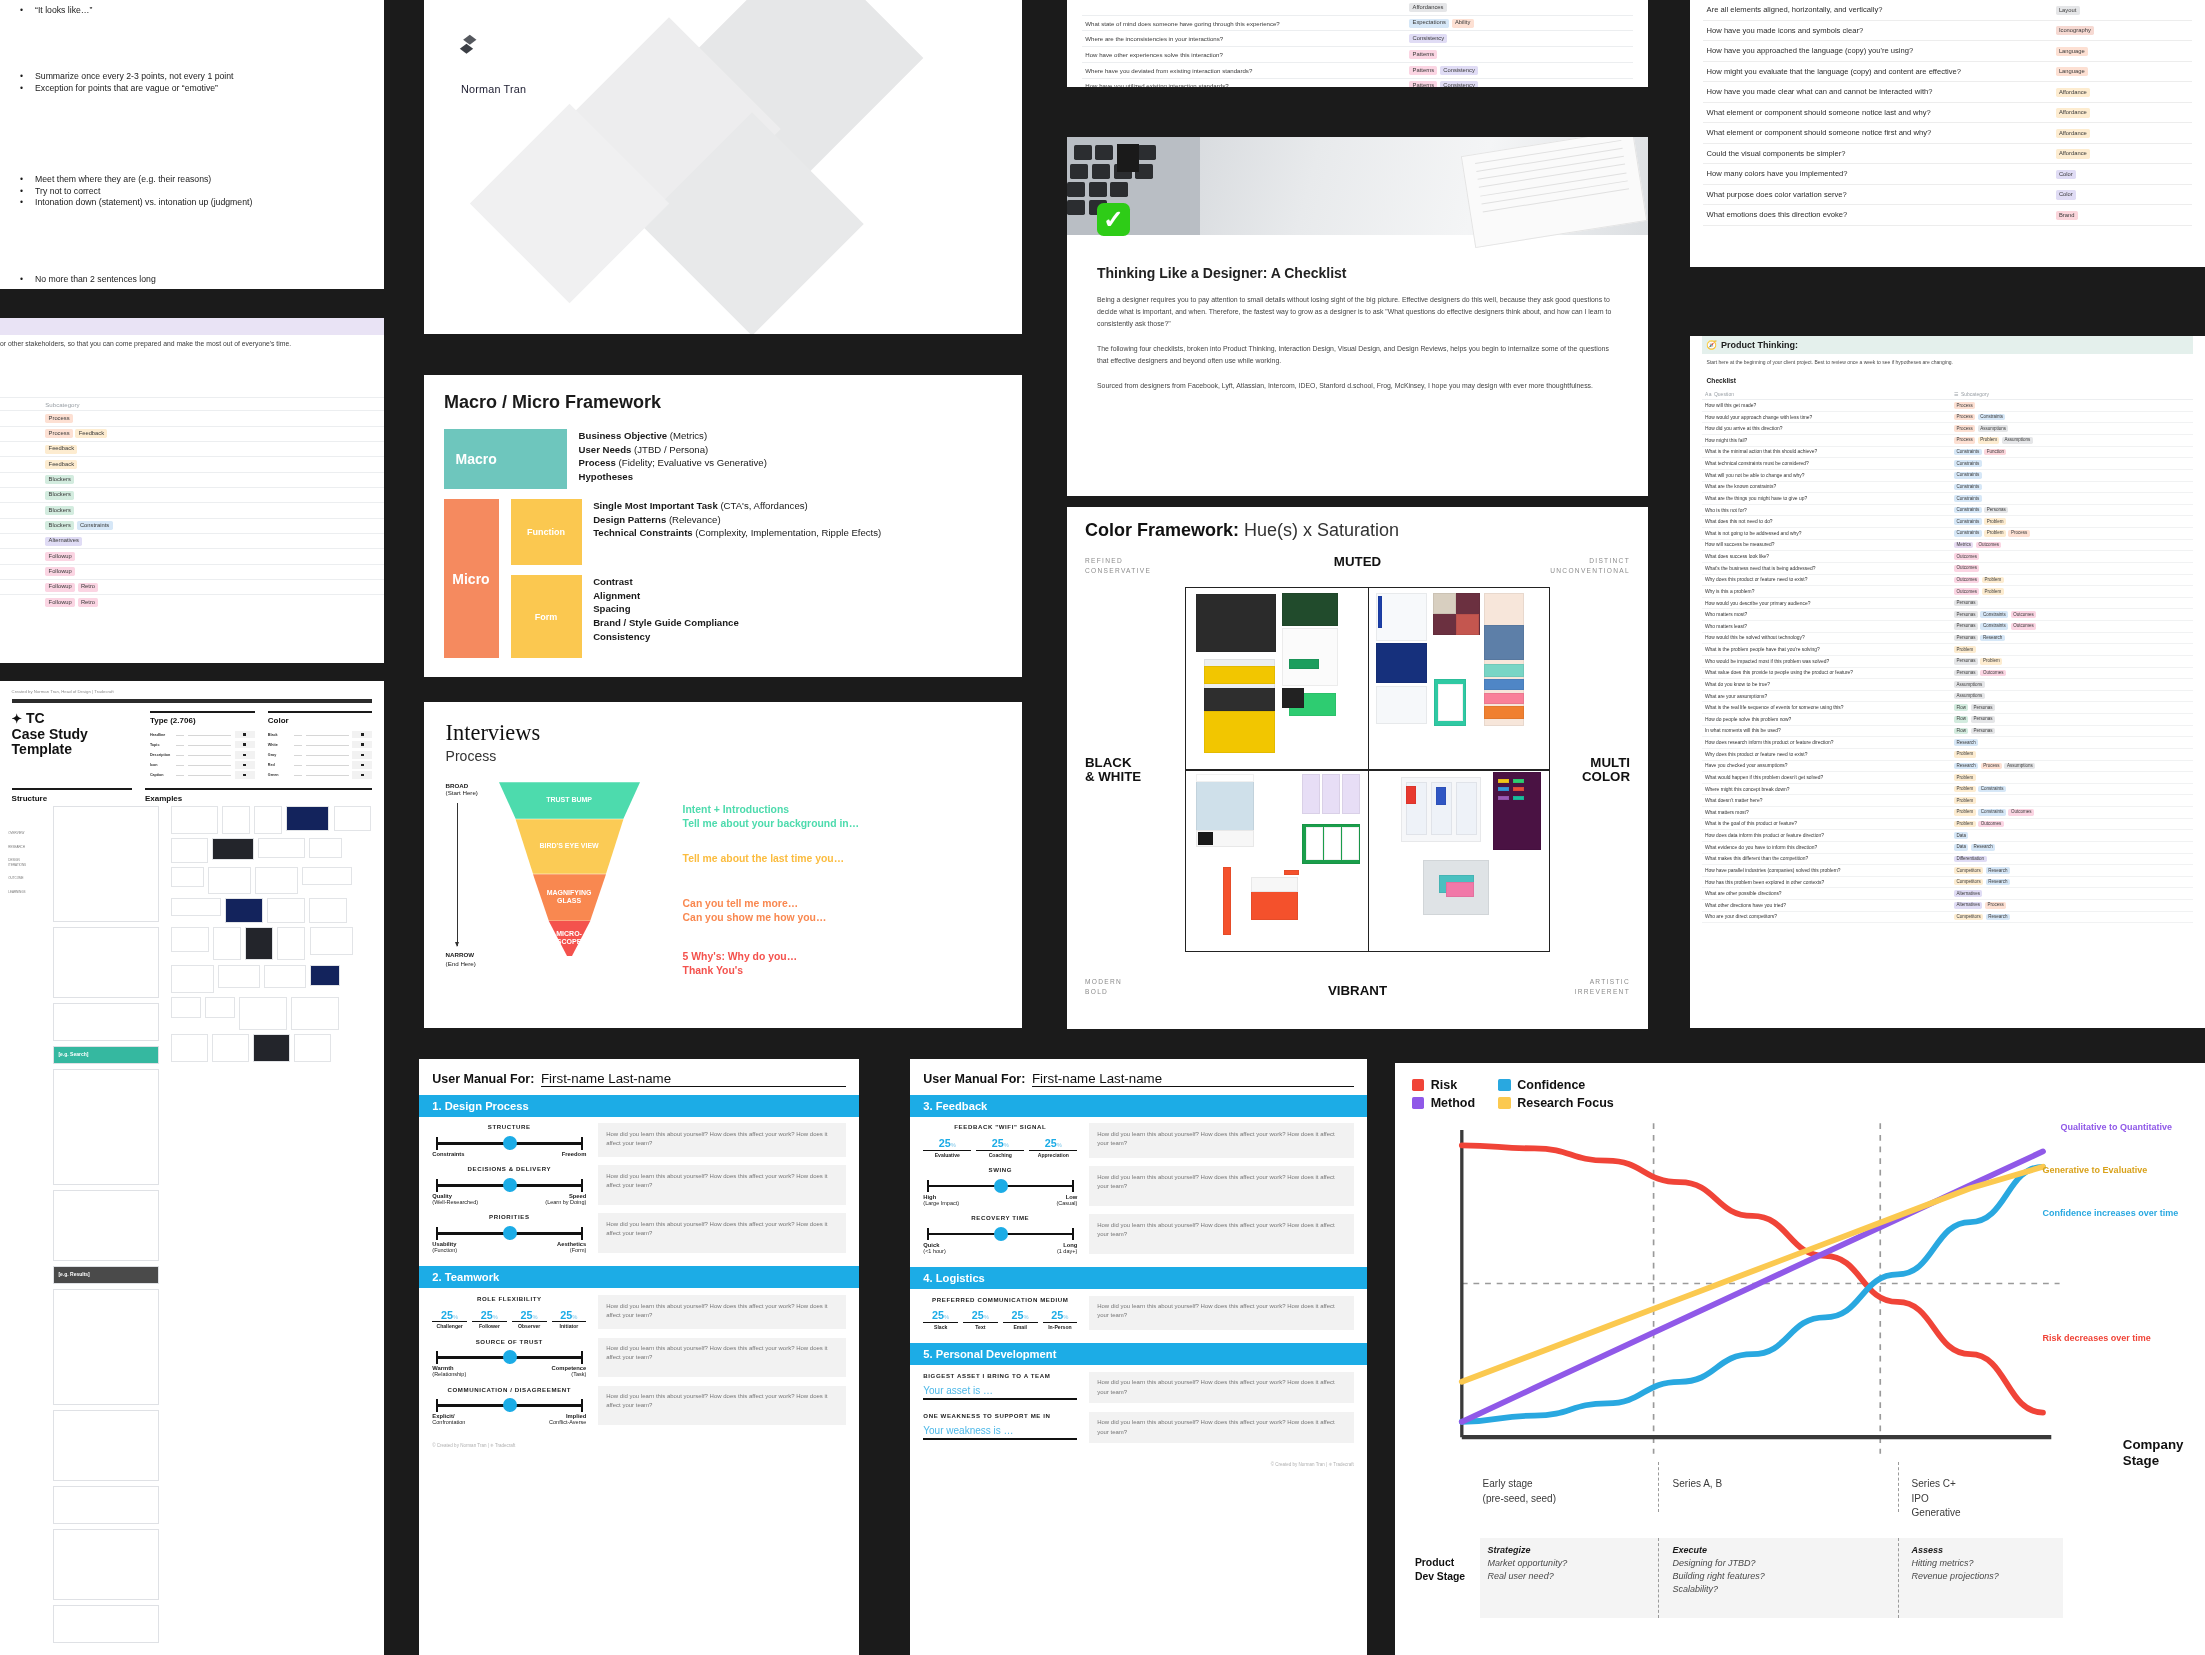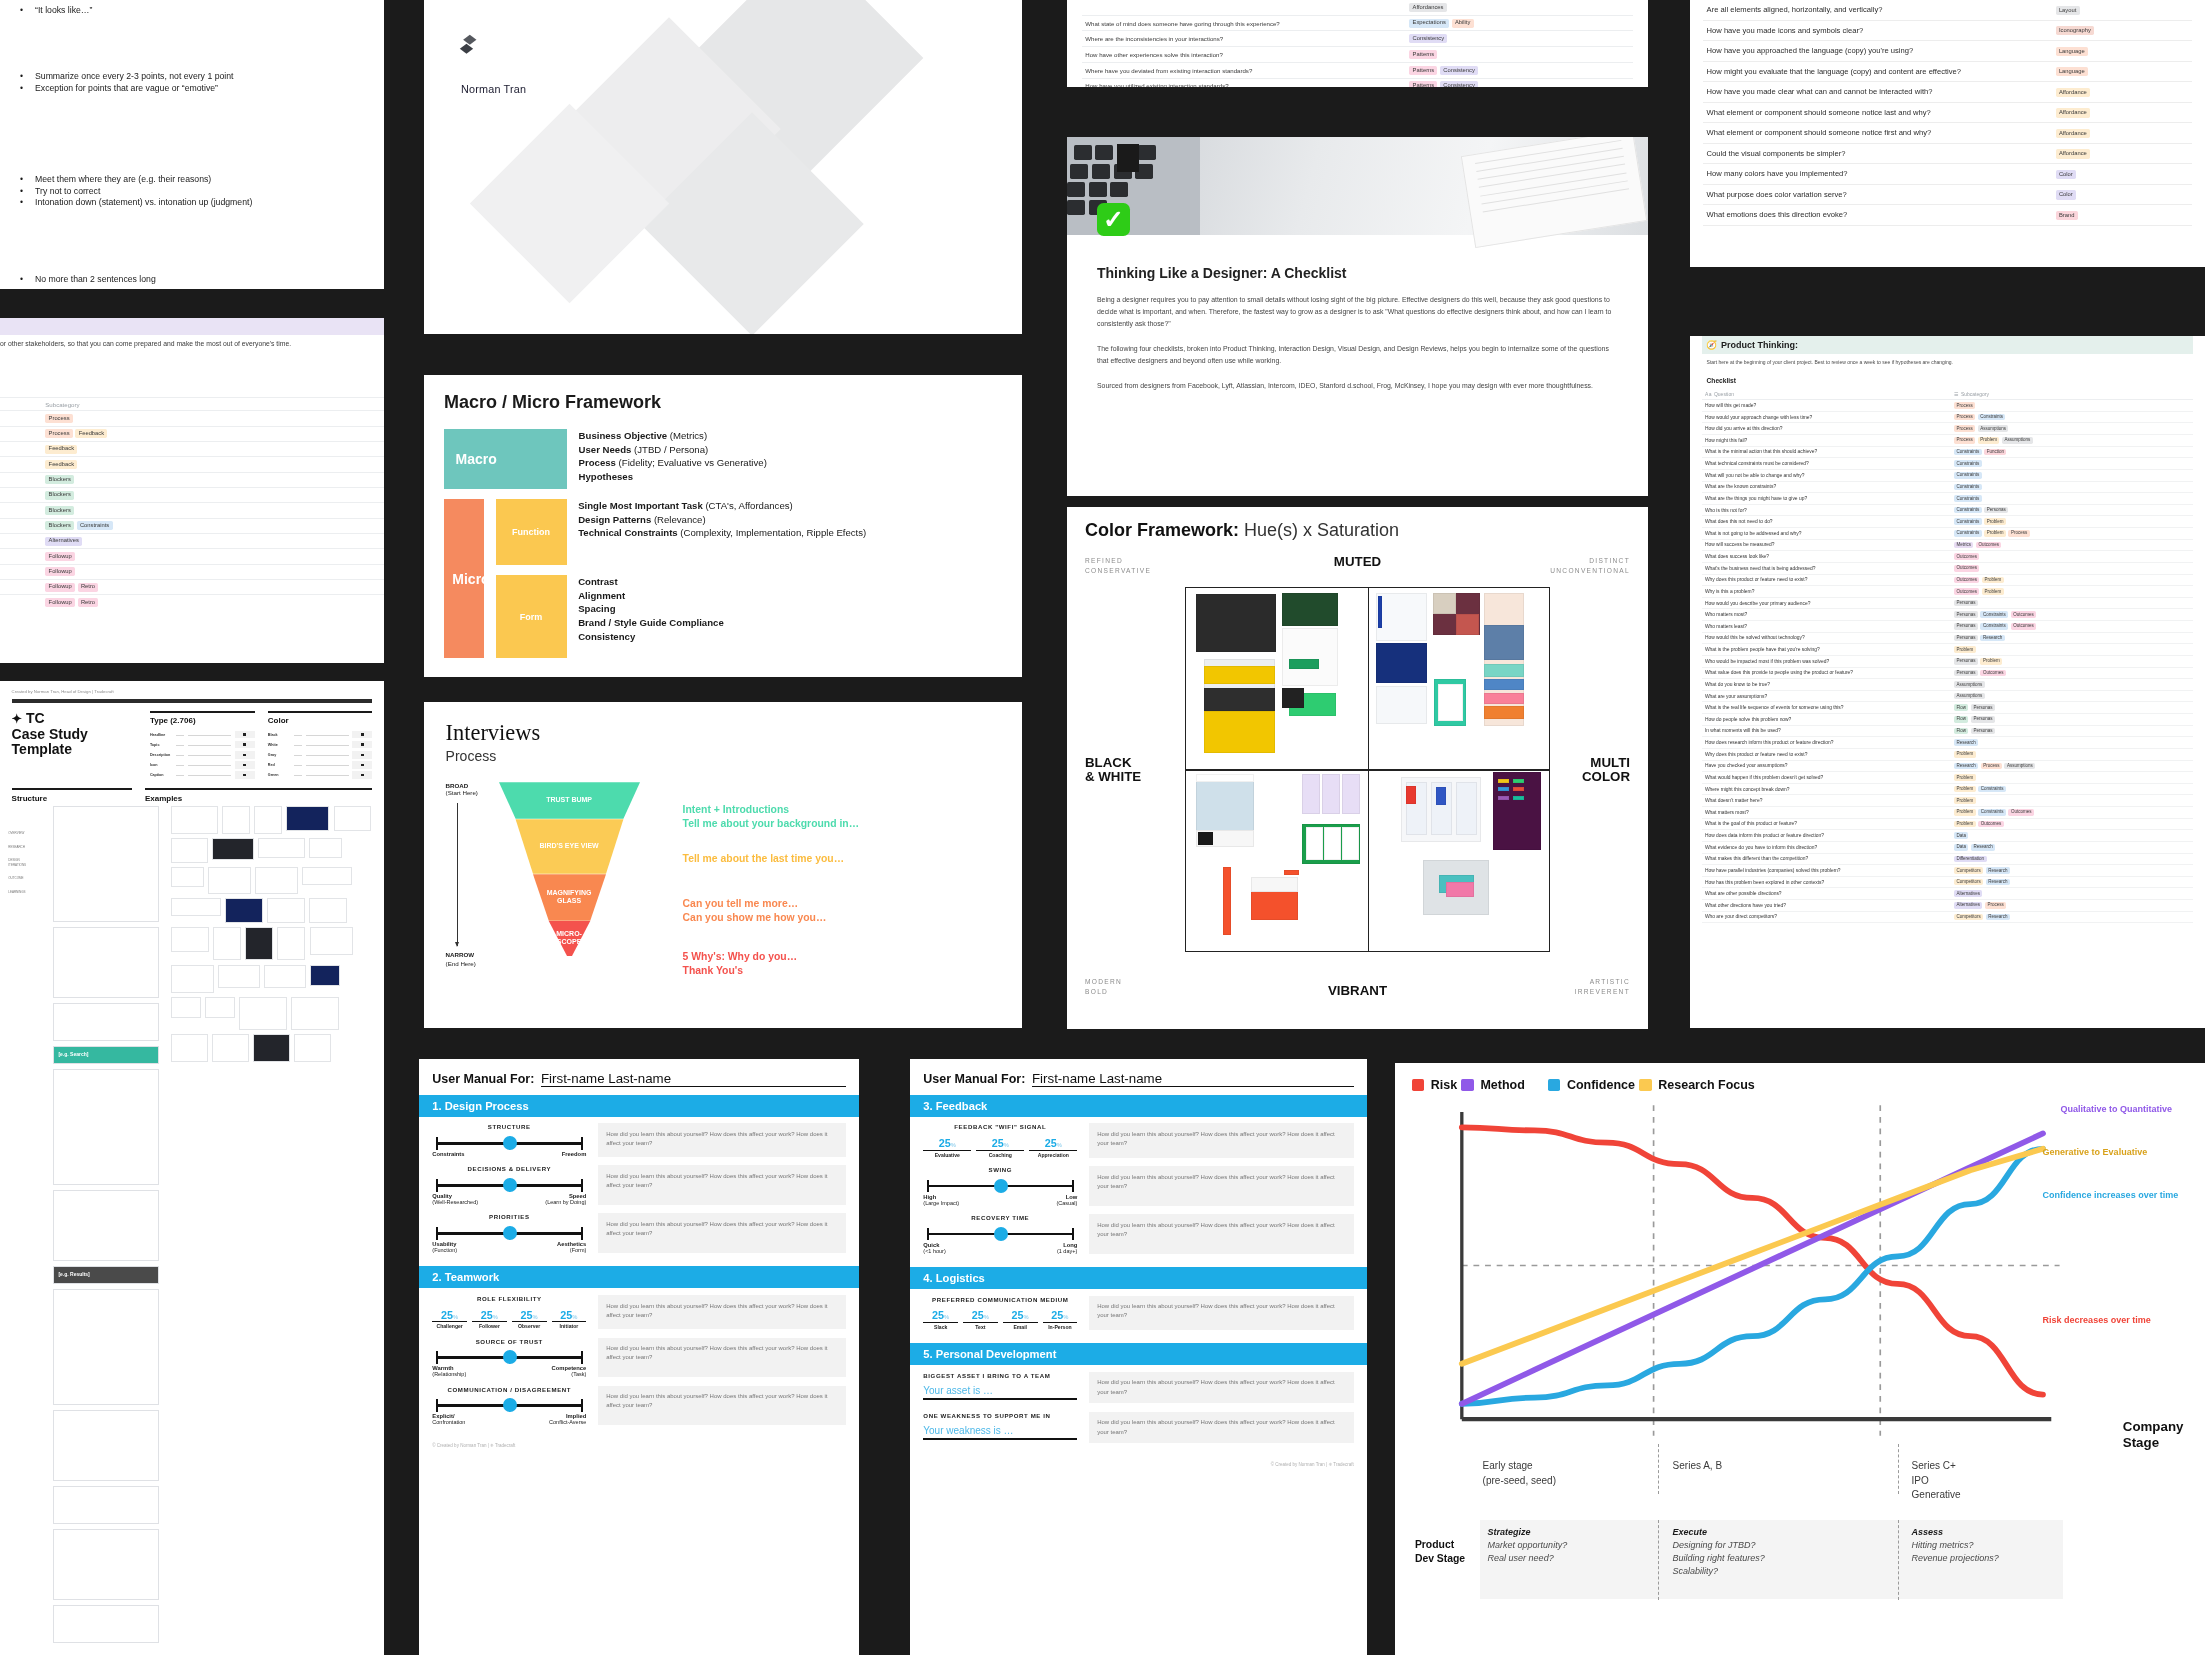"Micro" .mm-micro-col { width: 40px -> 55px }
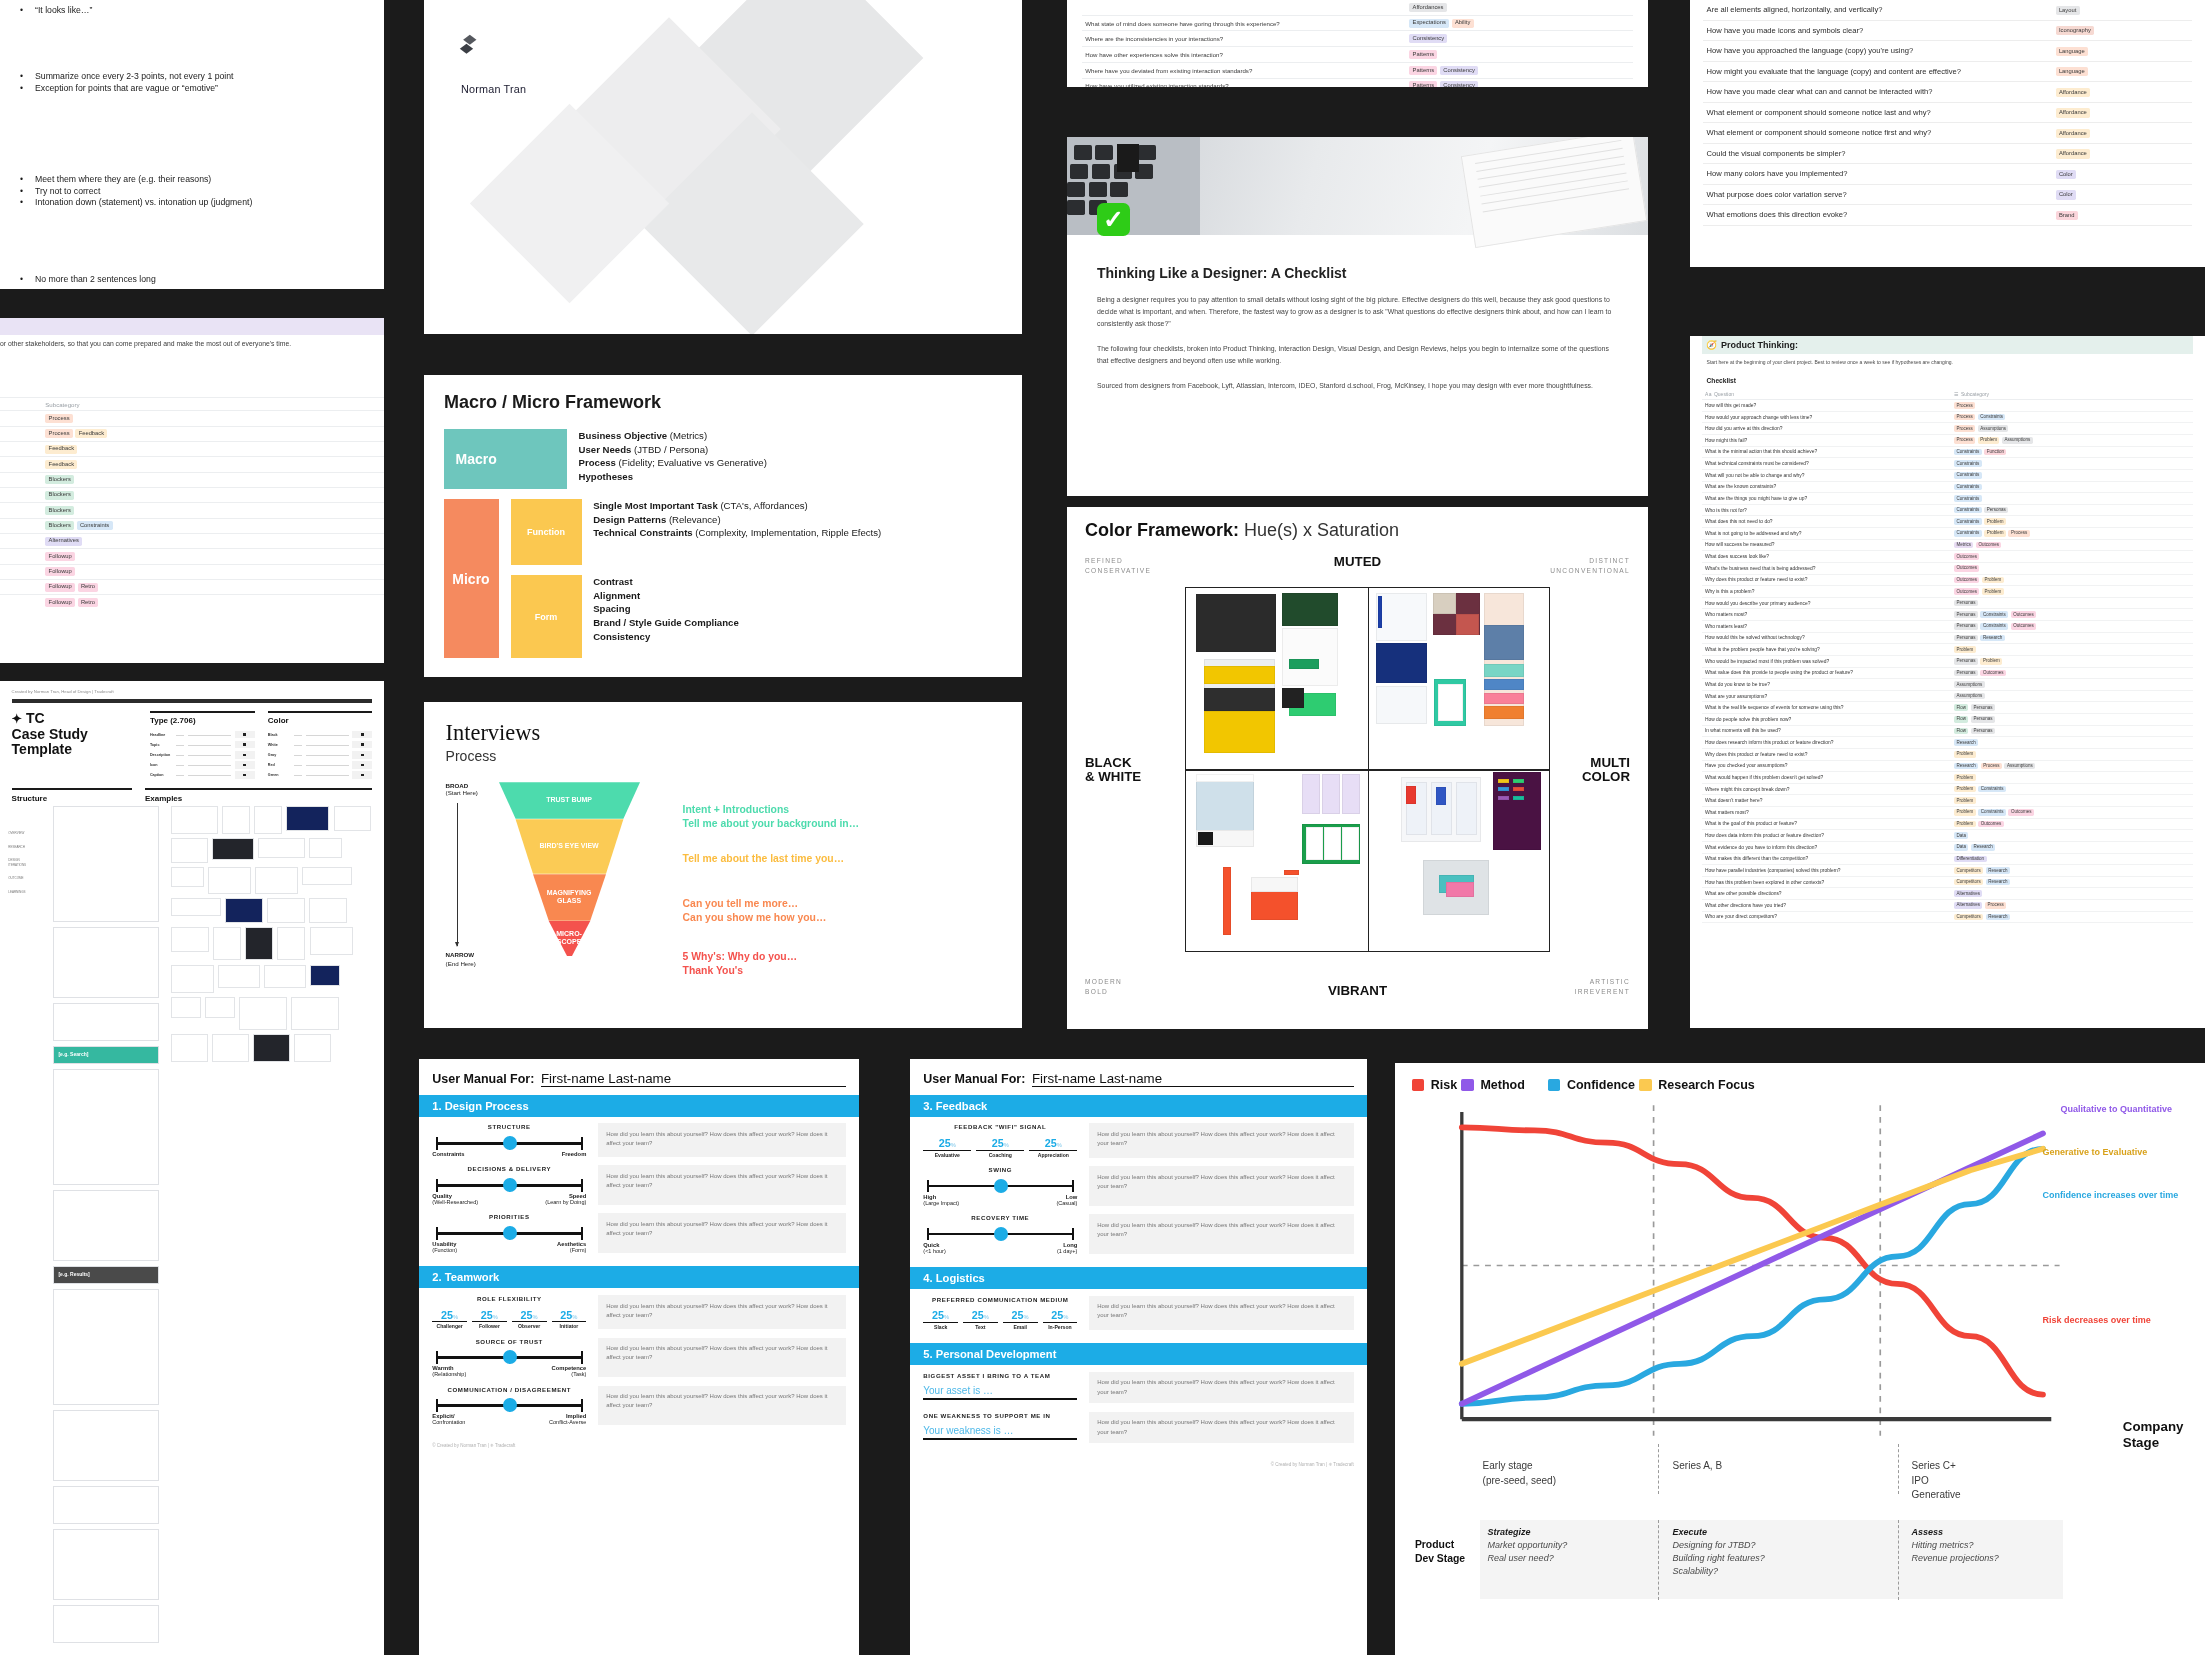"Risk" .ch-lcol { flex-direction: row -> column }
